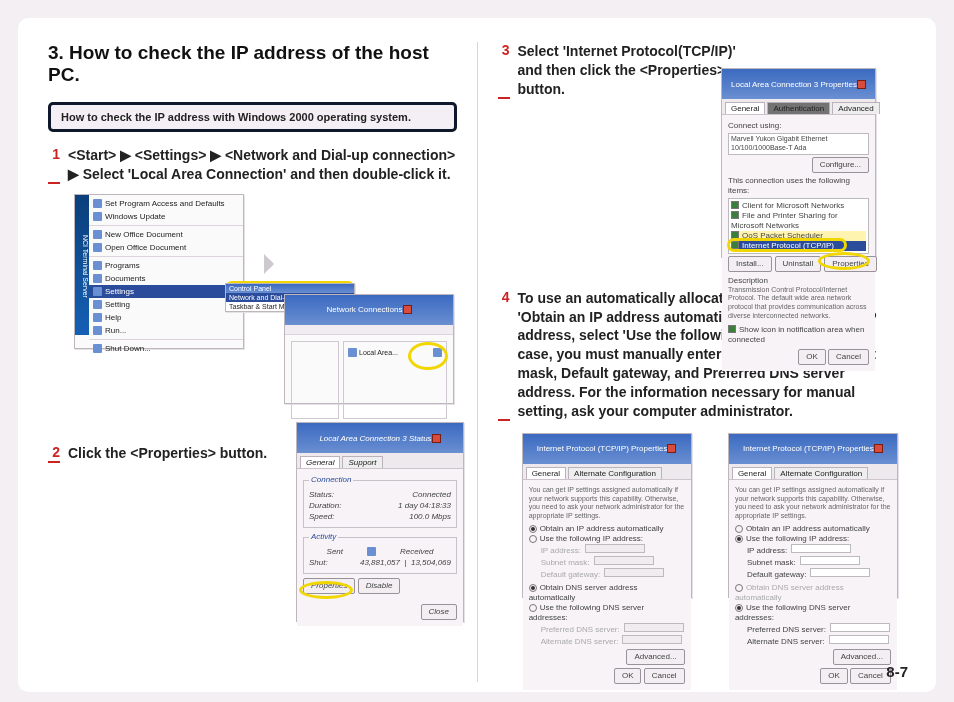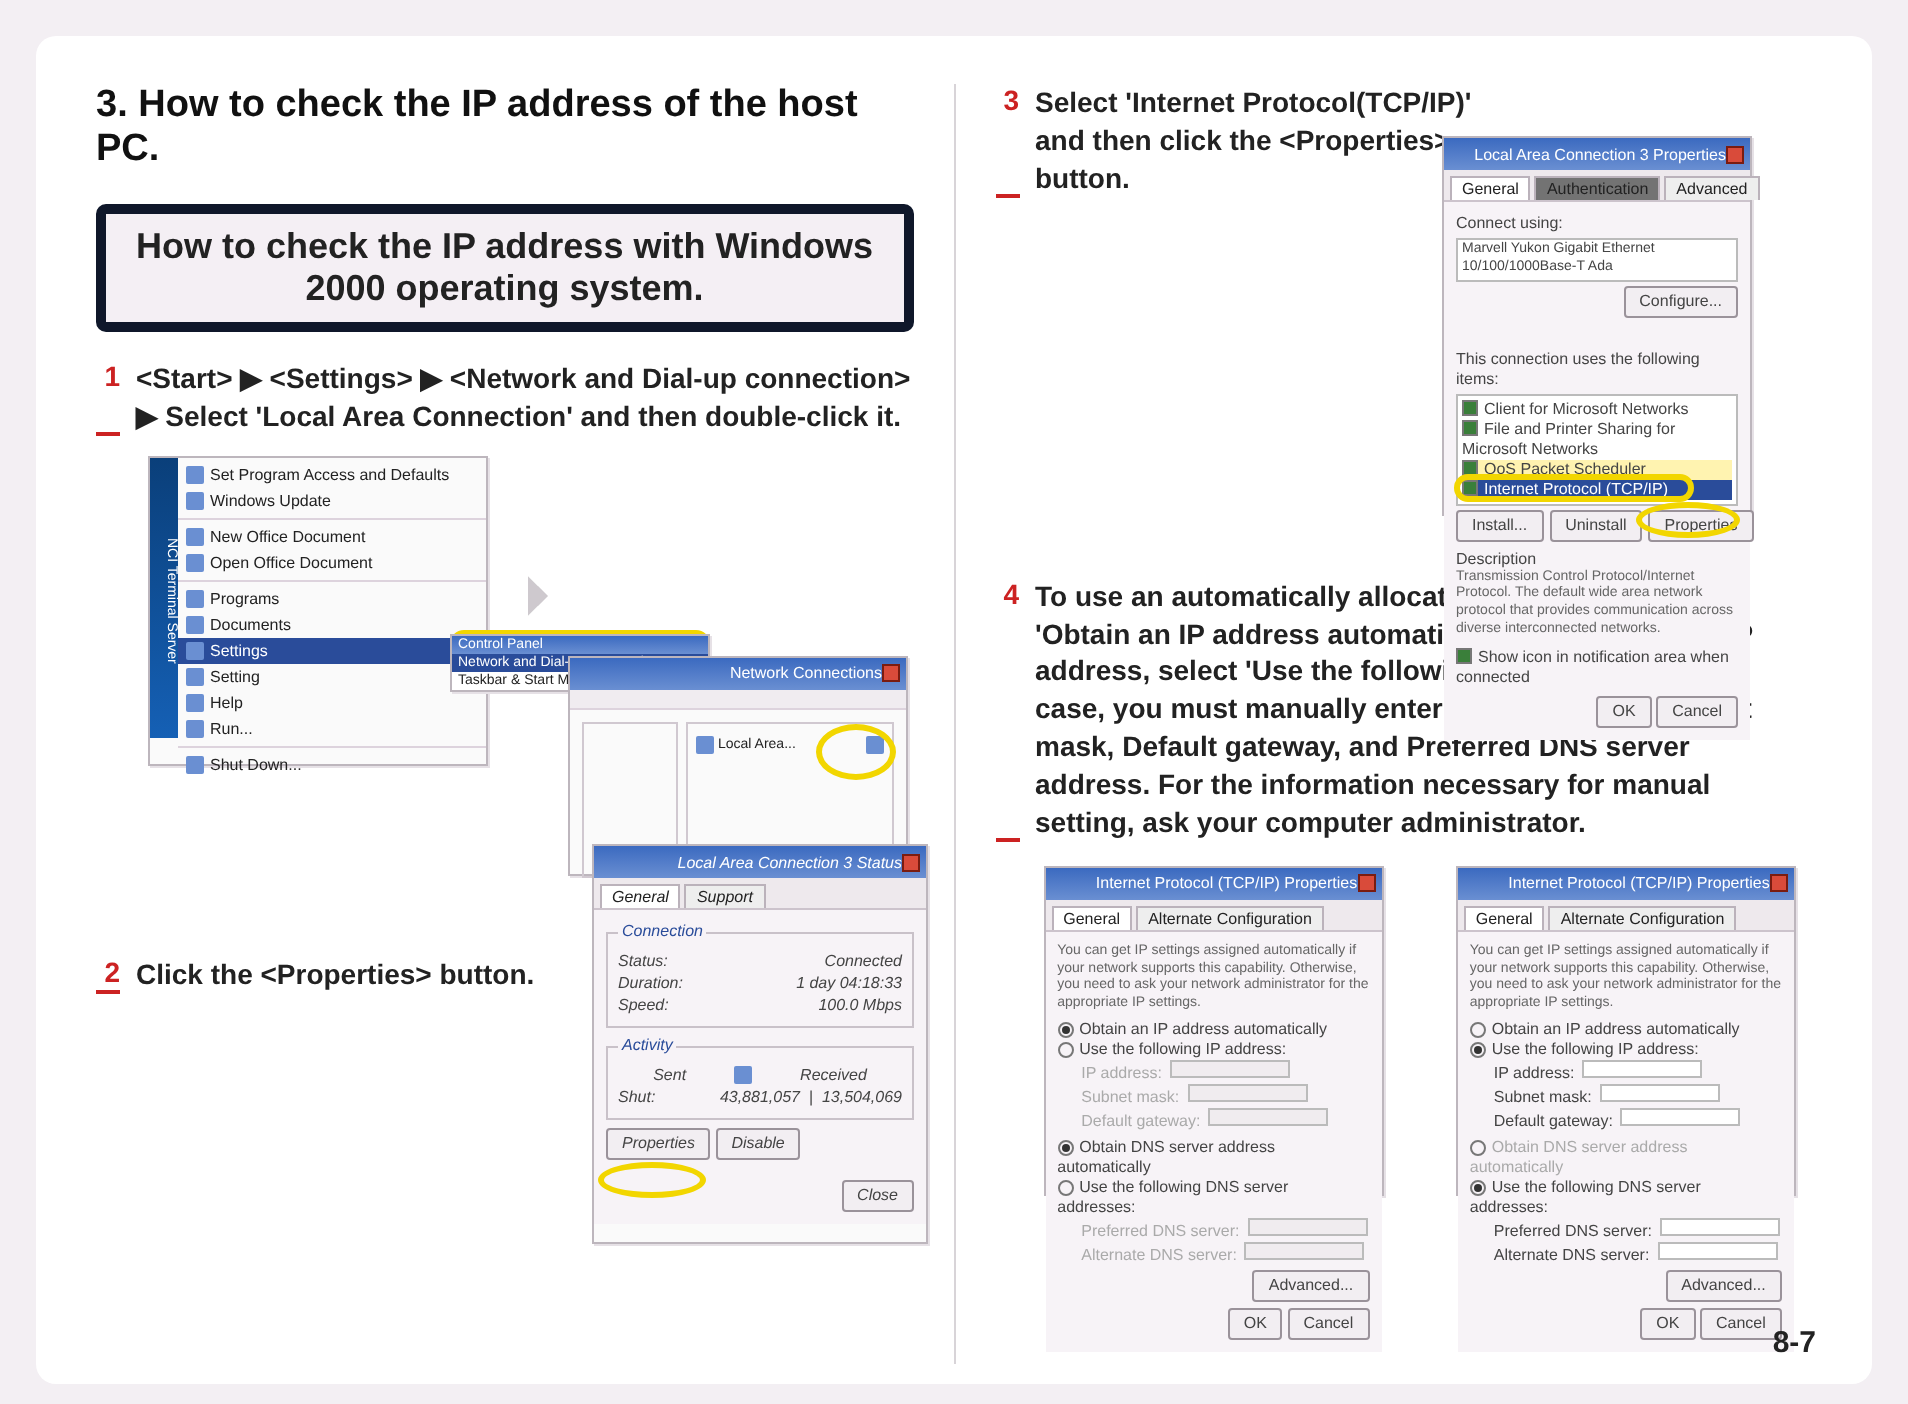"Local Area Connection 3 Properties" .win-titlebar { height: 16px -> 30px; justify-content: flex-end -> center }
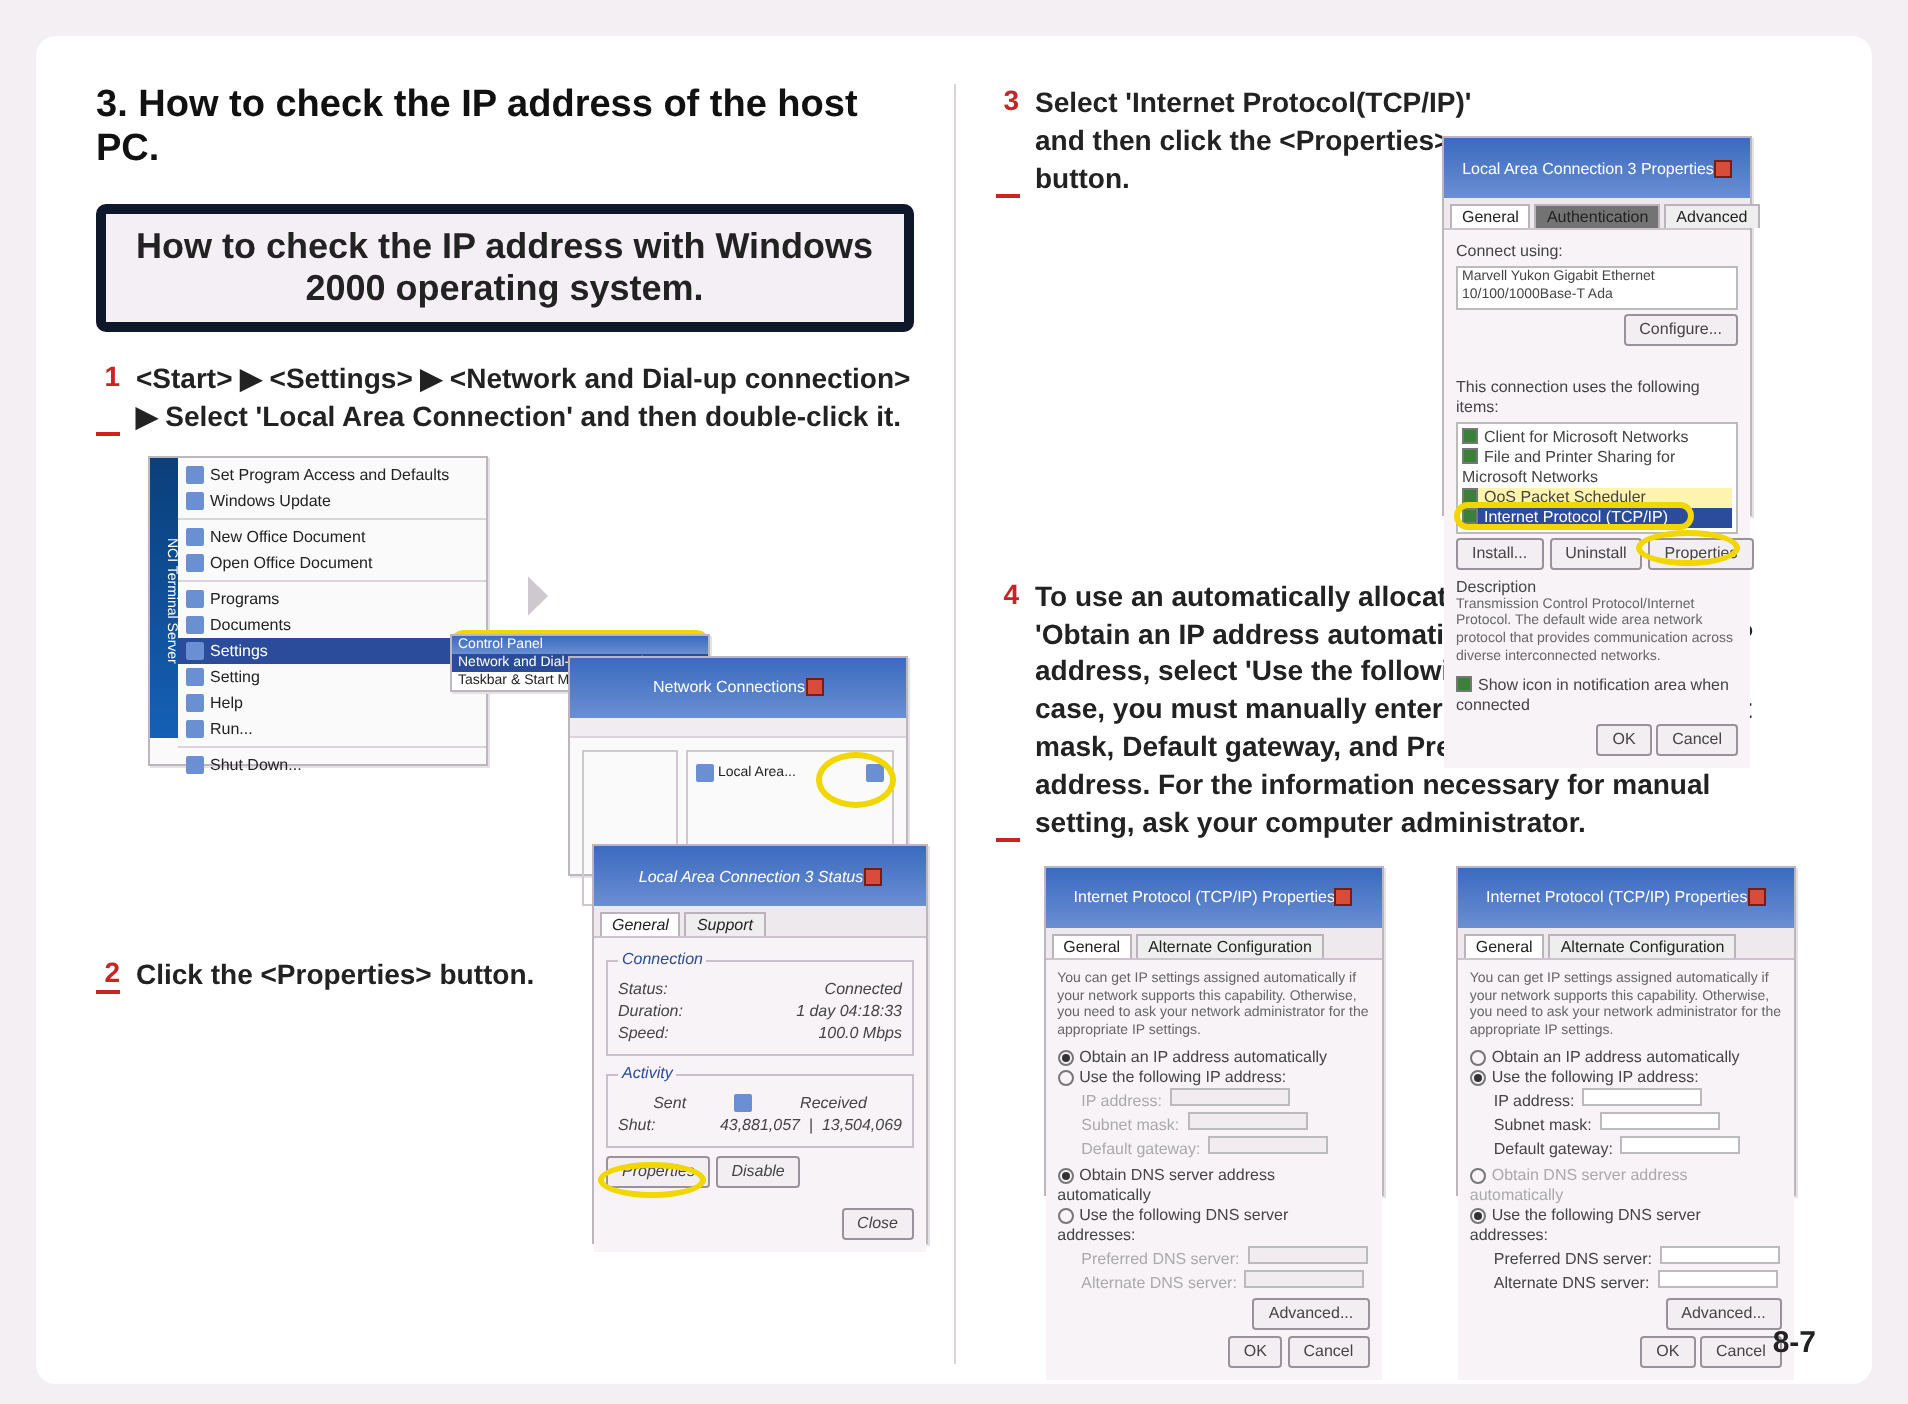"How to check the IP" .subhead-box { border: 5px solid #0f172a -> 3px solid #0f172a; font-size: 18px -> 11px; text-align: center -> none }
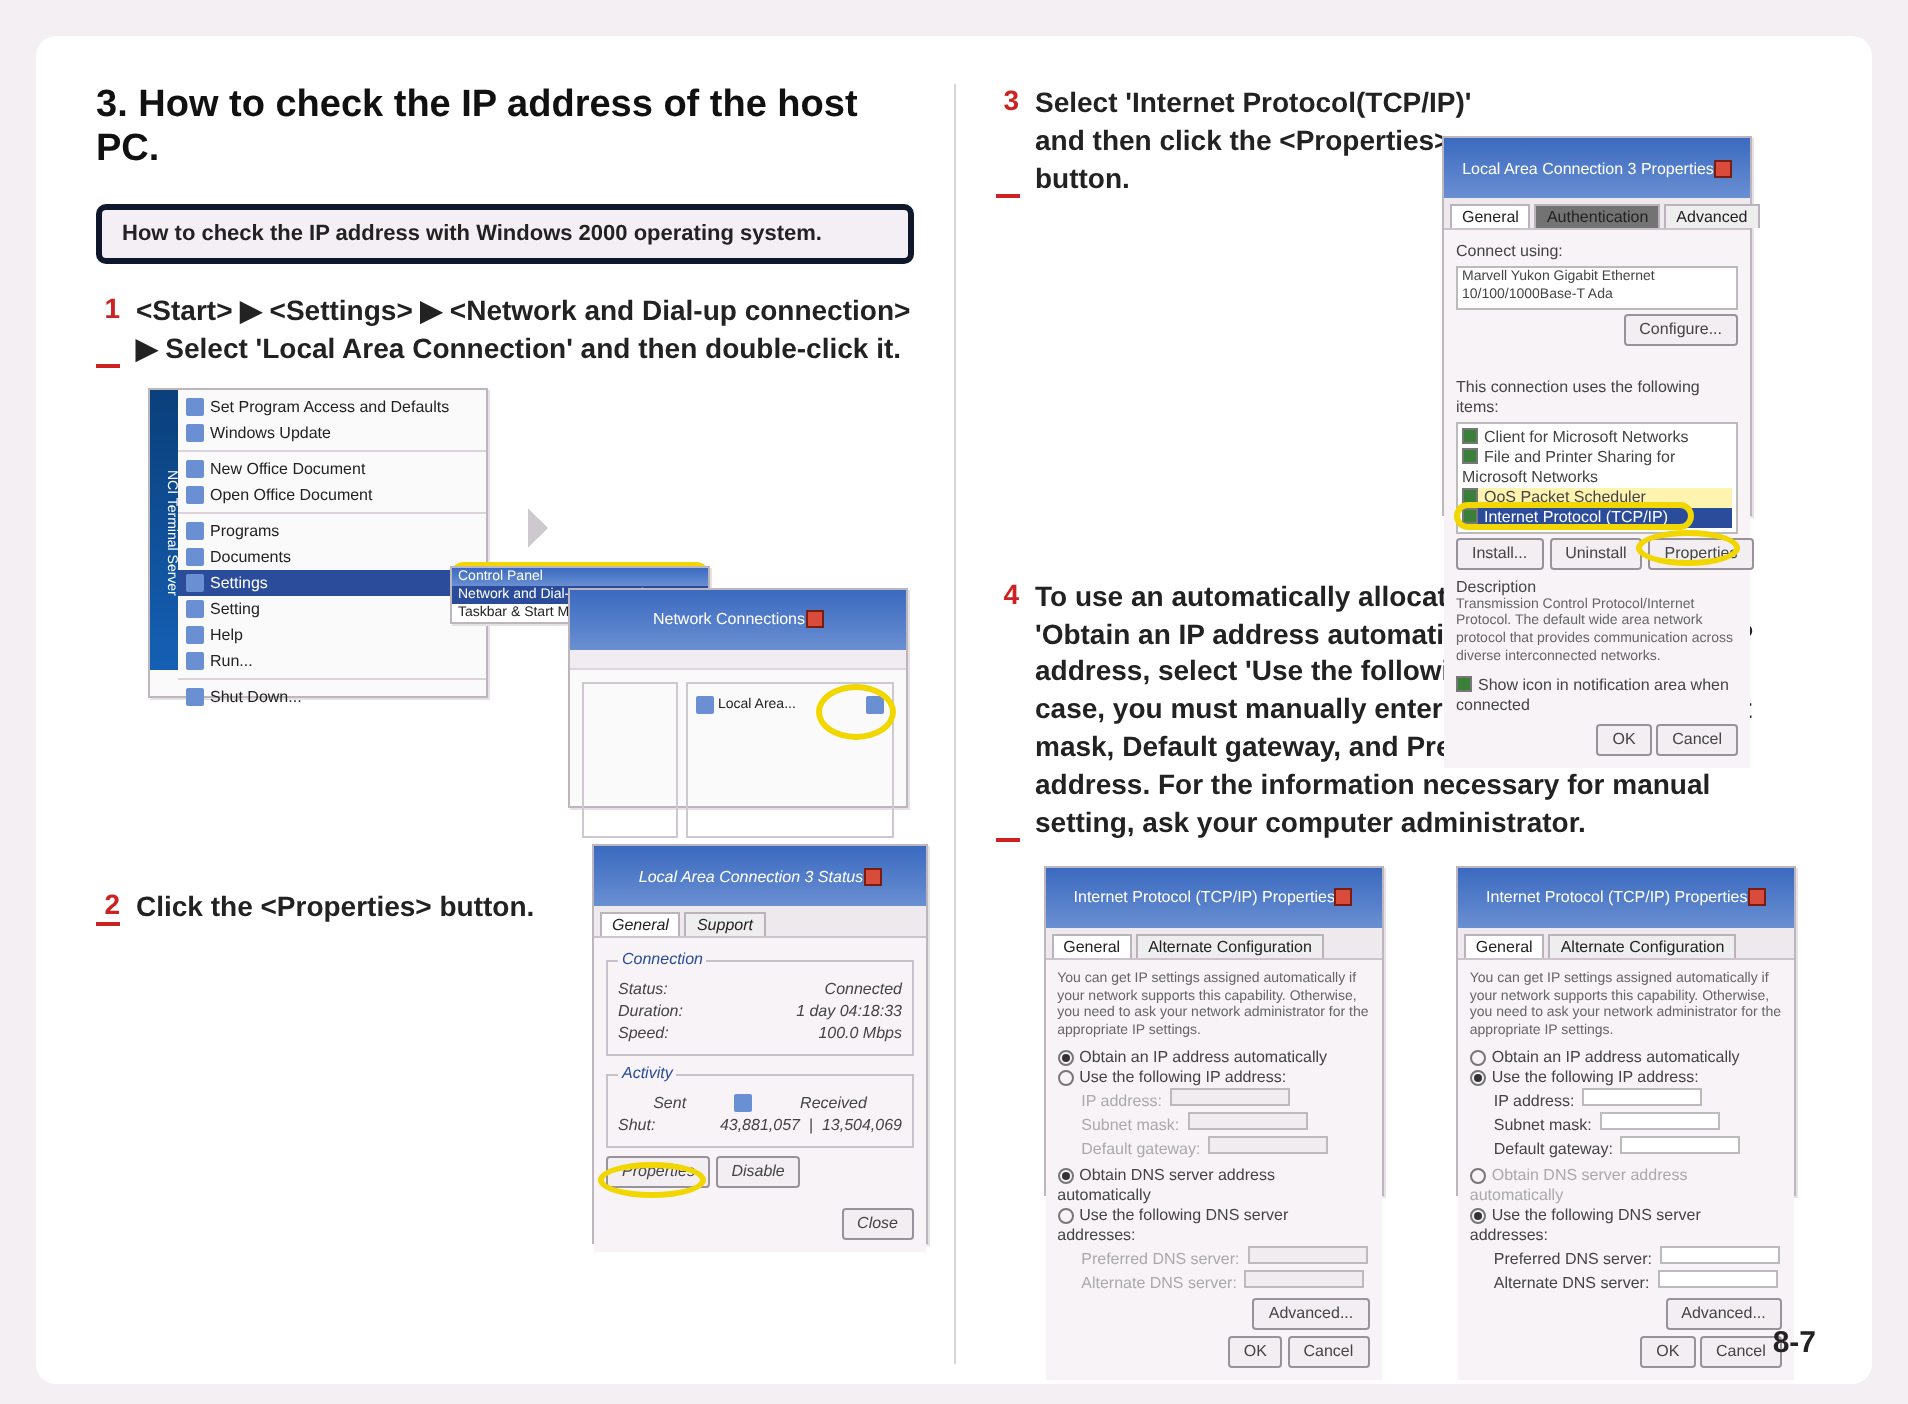"This connection uses the following" div { margin-top: 16px -> 3px }
